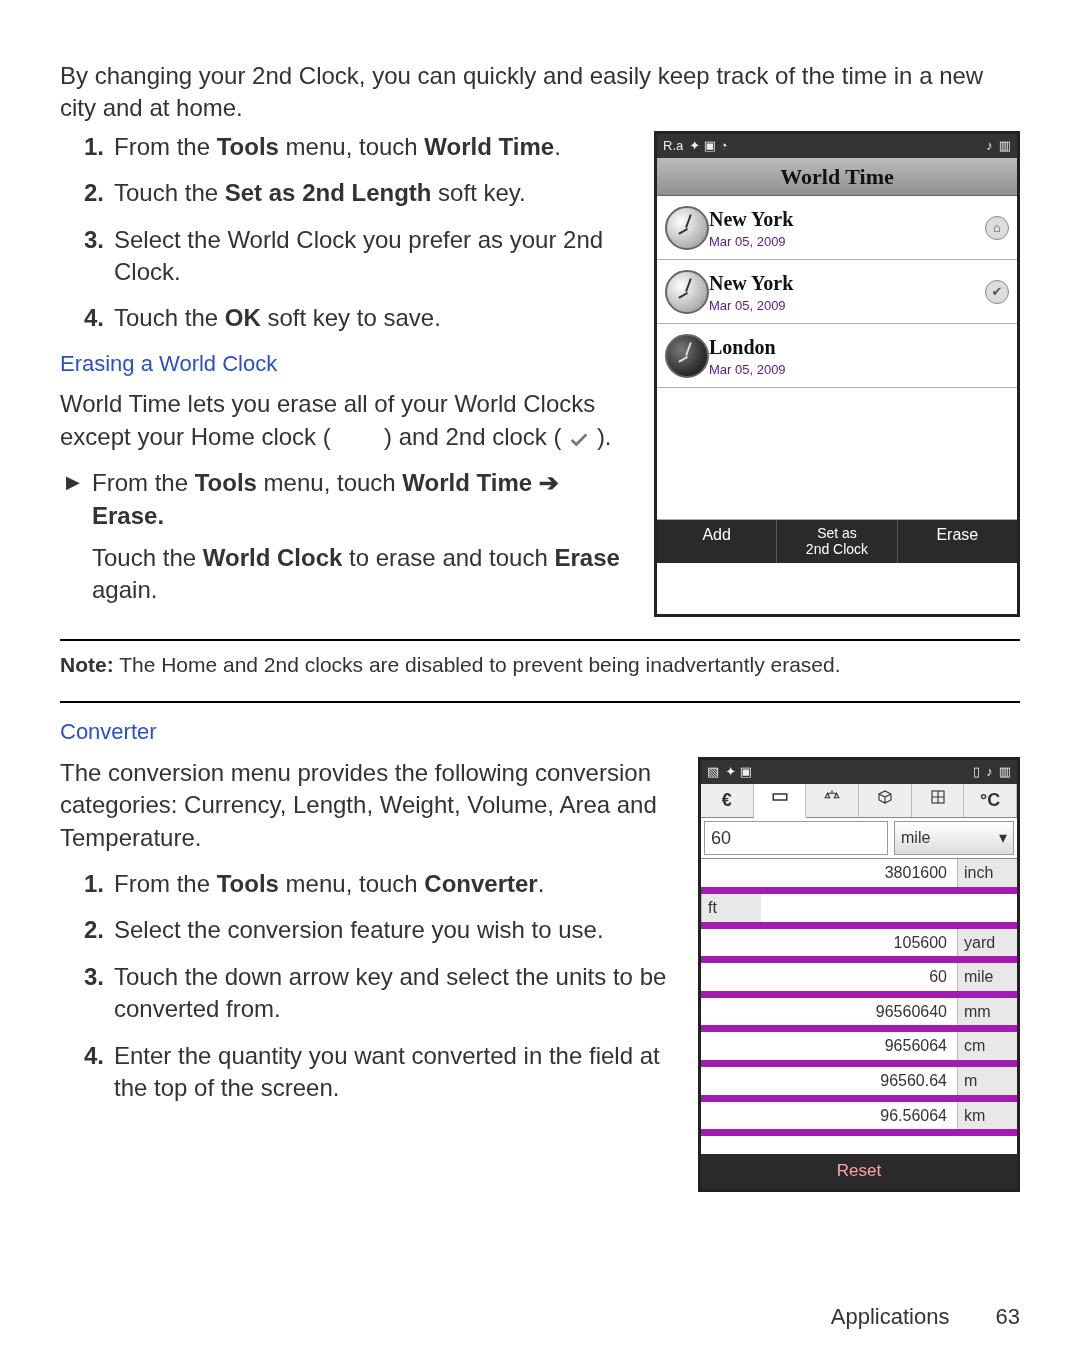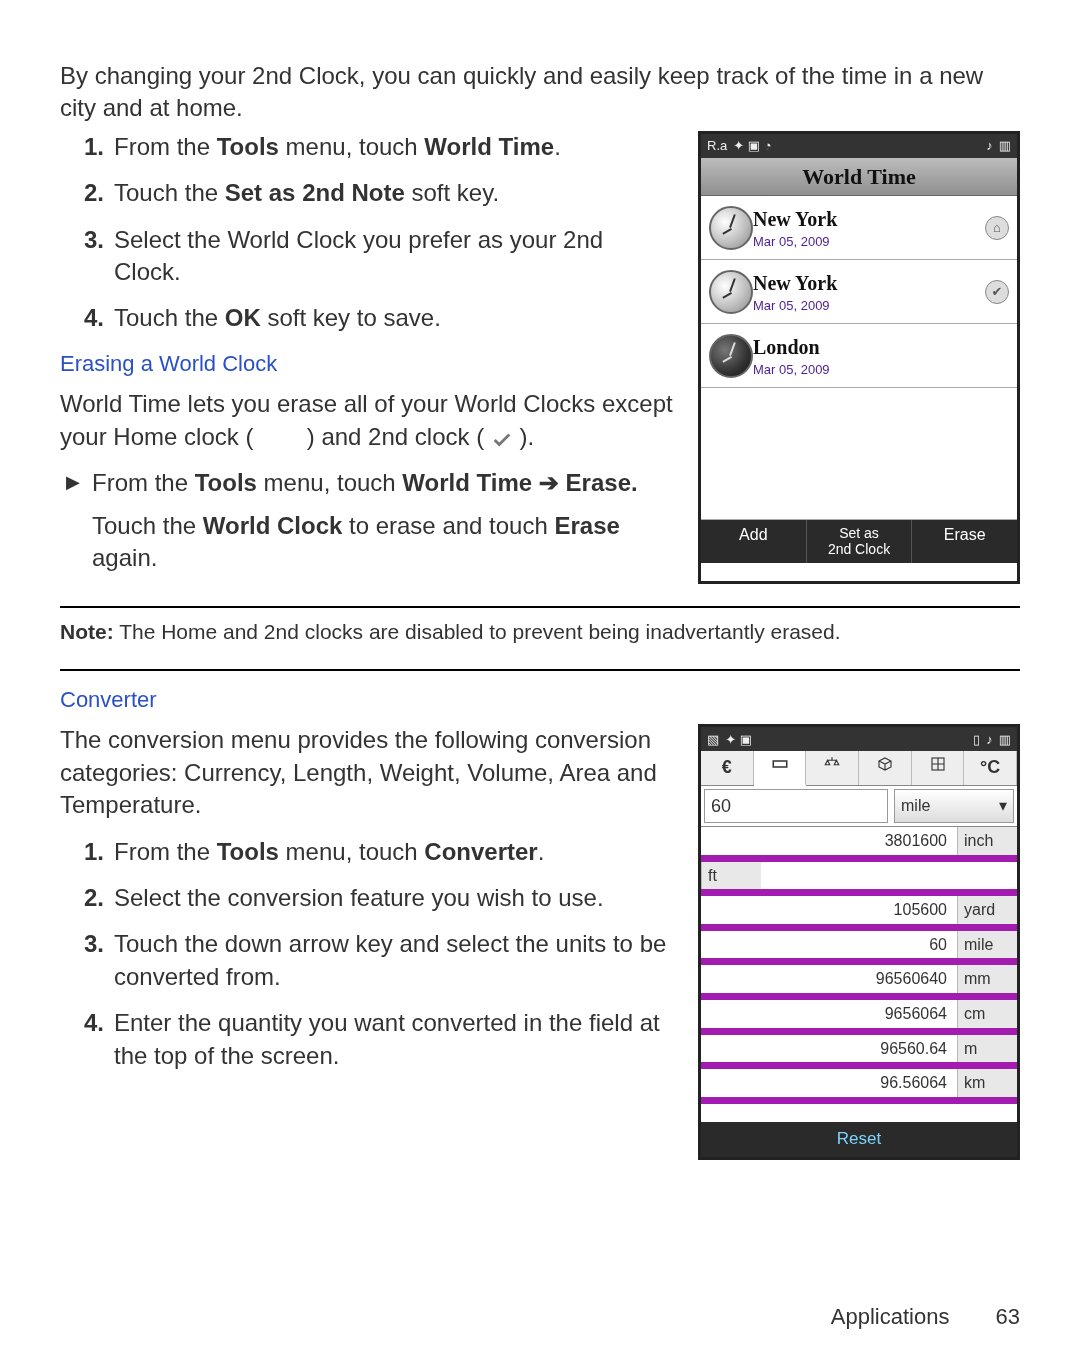"R.a" .phone { width: 322px -> 366px }
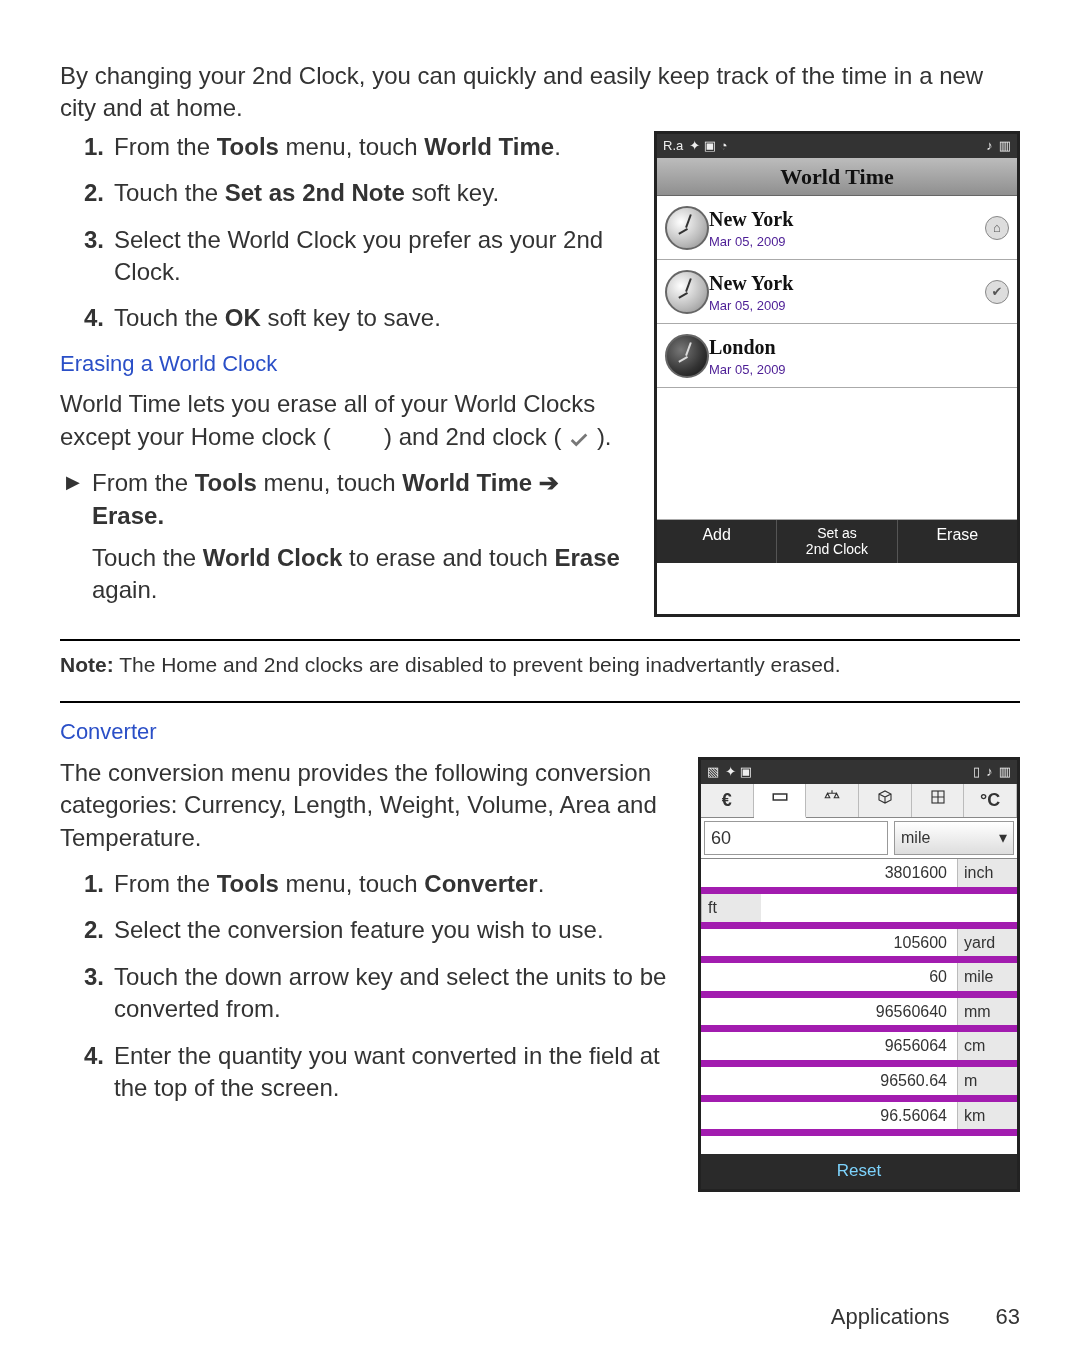"Set as 2nd Note" b { text: Note -> Length }
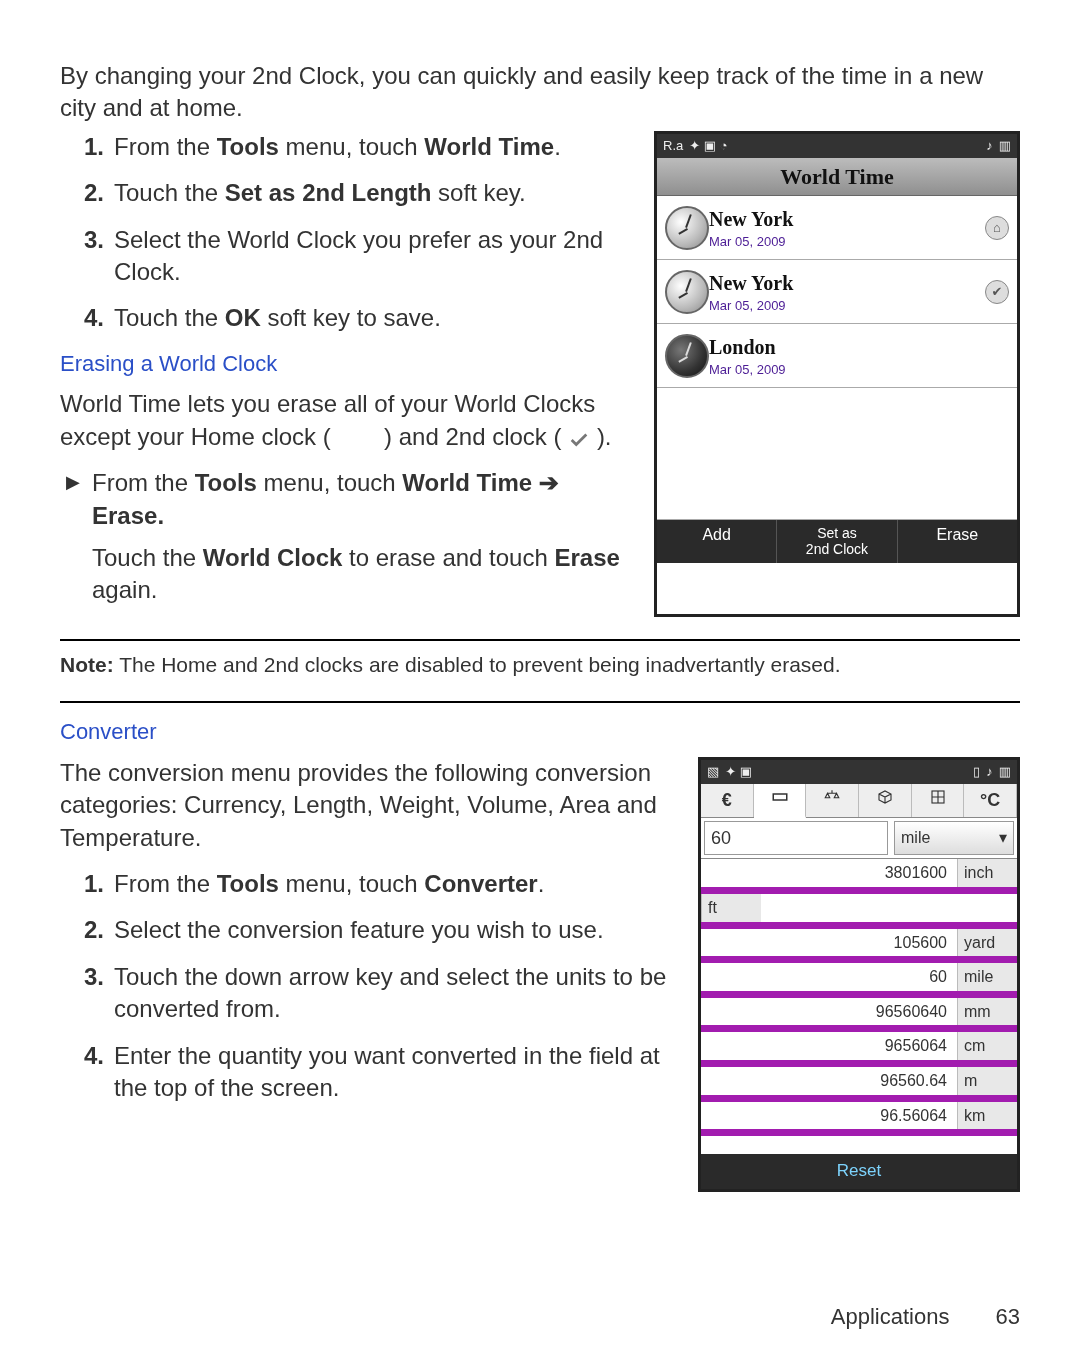"Reset" .phone-softkeys2 { color: #7dd3fc -> #fca5a5 }
